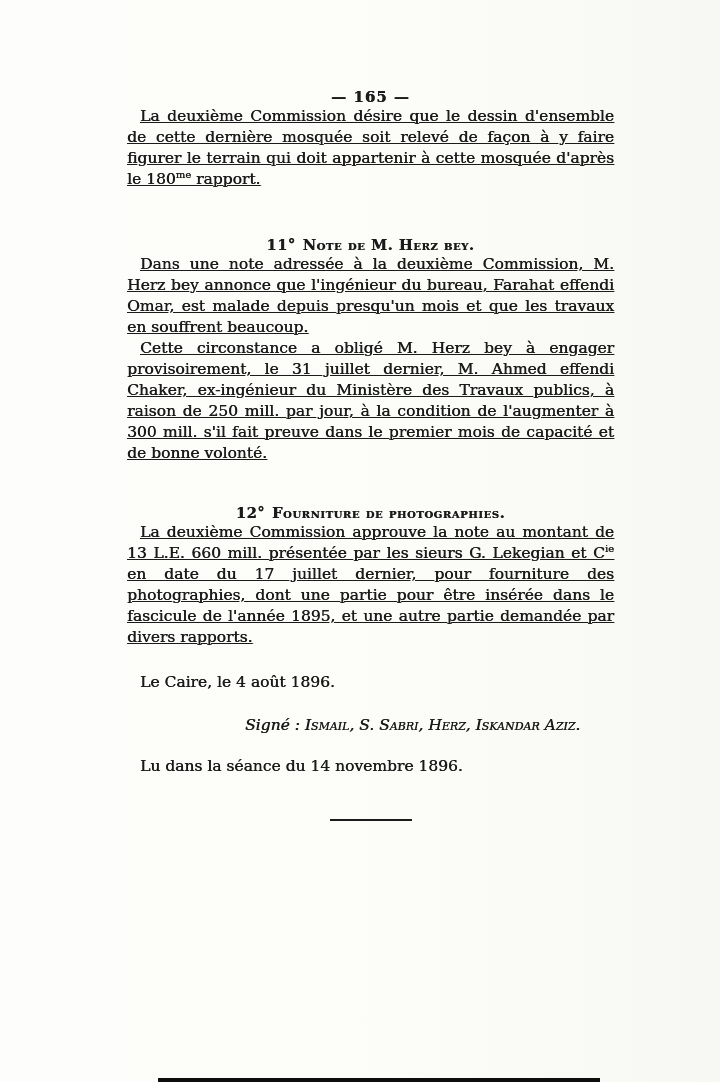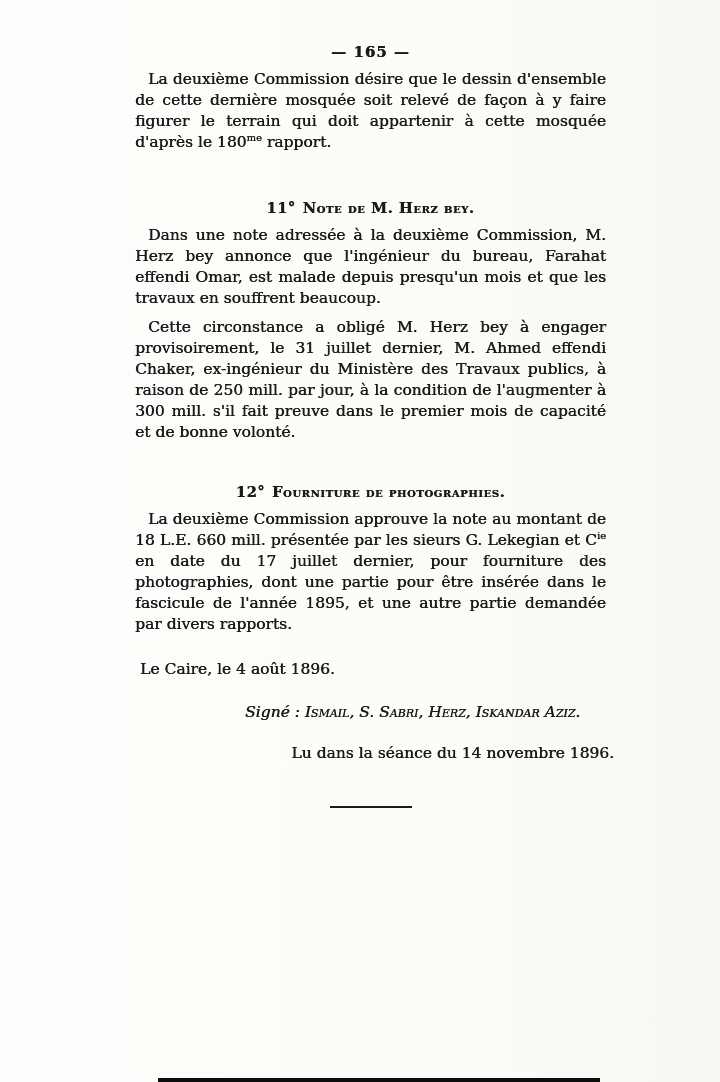"— 165 —" .page-number { margin-top: 43px -> 88px }
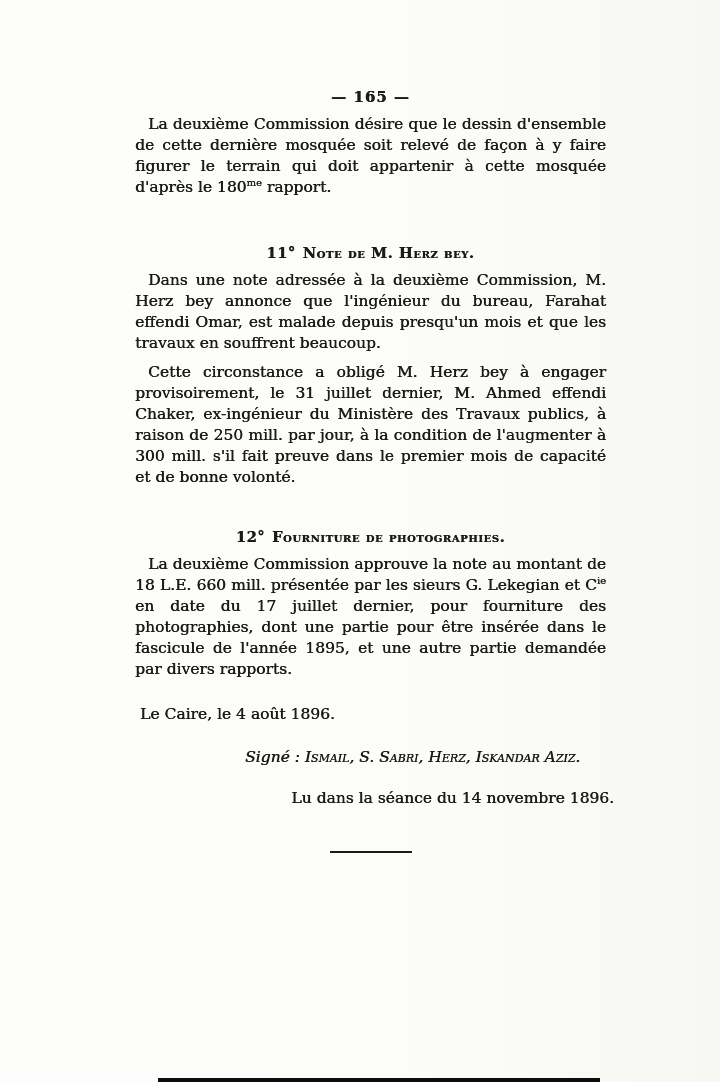"La deuxième Commission désire que" p.body { margin: 8px -> 0; text-decoration: none -> underline }
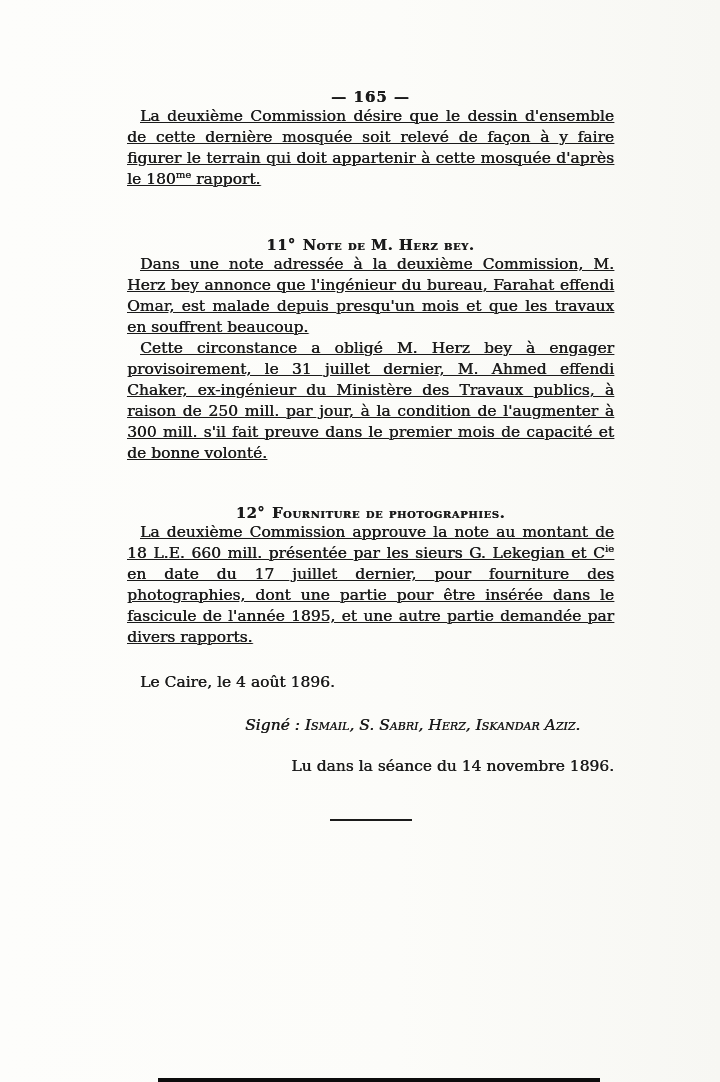"La deuxième Commission approuve la" span { text: 18 -> 13 }
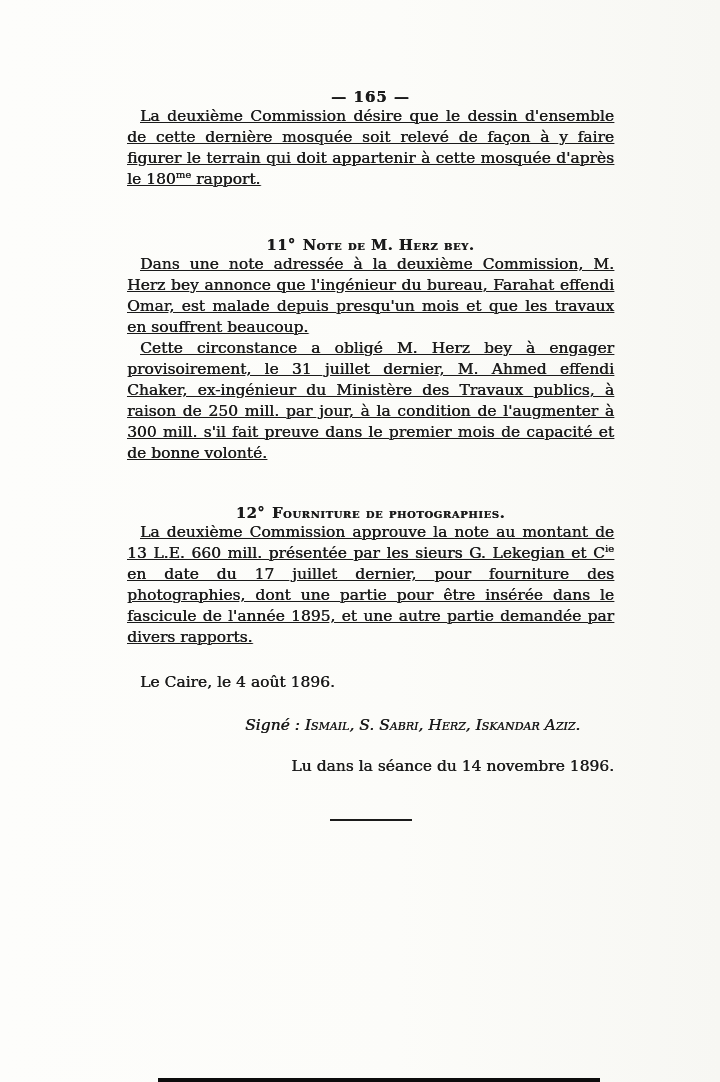"Lu dans la séance du" .read-note { text-align: right -> none }
